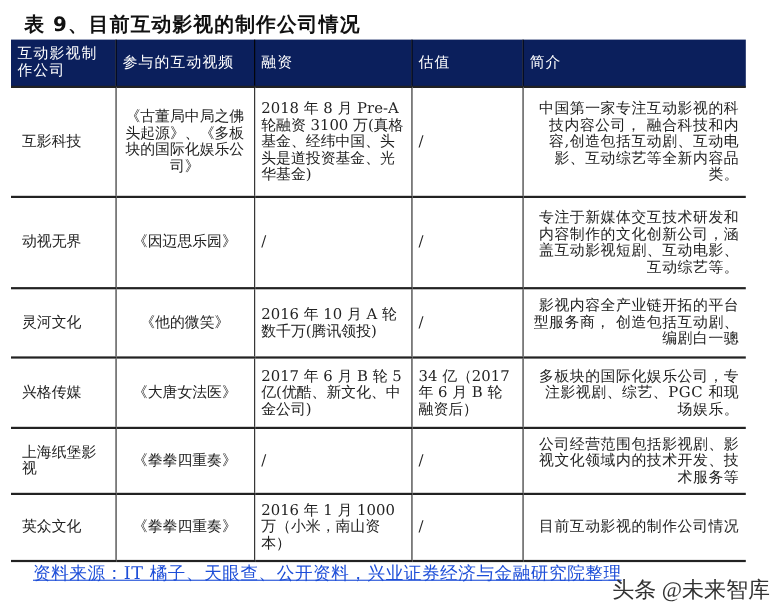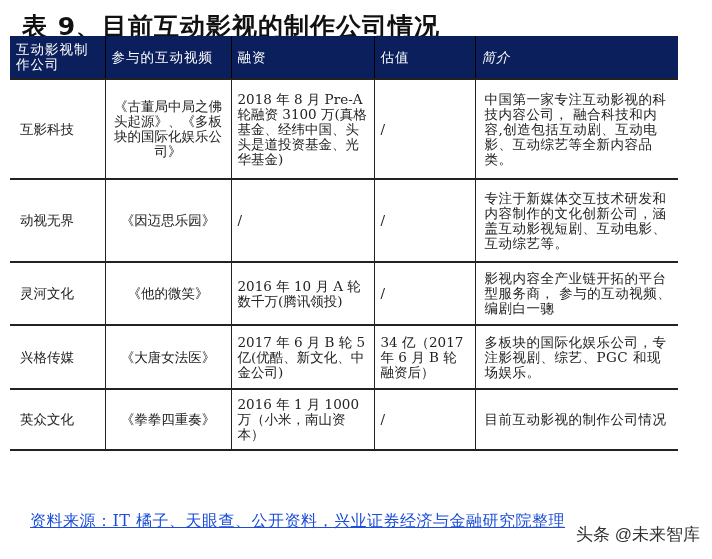"表 9、目前互动影视的制作公司情况" .title { font-size: 25px -> 18px }
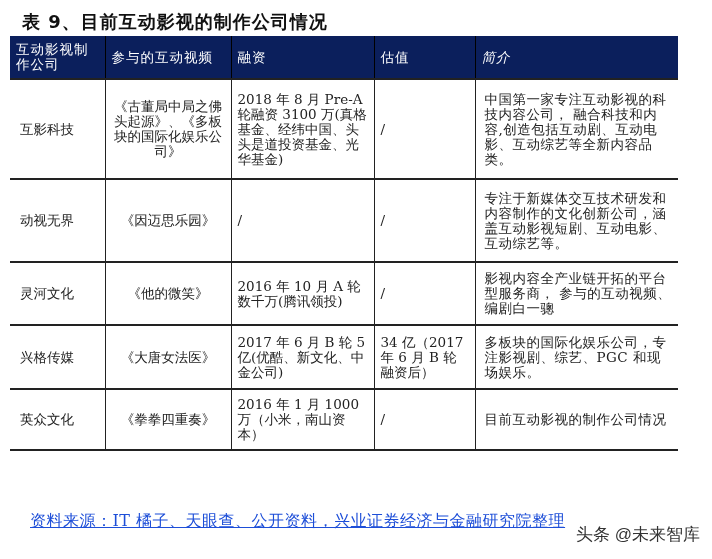"简介" thead th:last-child { font-style: italic -> none }
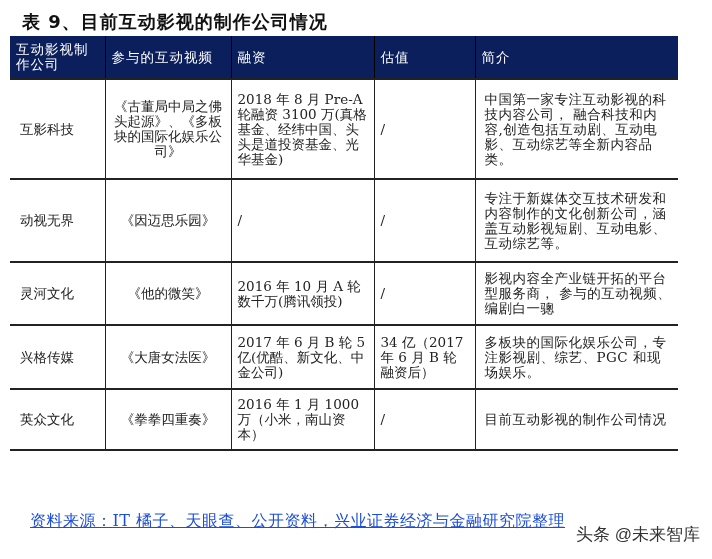"中国第一家专注互动影视的科技内容公司，" td.desc { text-align: none -> right }
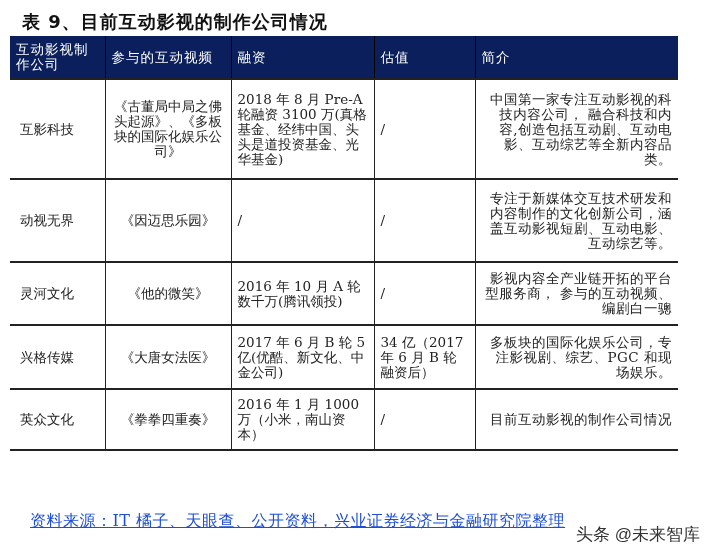"影视内容全产业链开拓的平台型服务商， 参与的互动视频、编剧白一骢" td.desc { text: 参与的互动视频 -> 创造包括互动剧 }
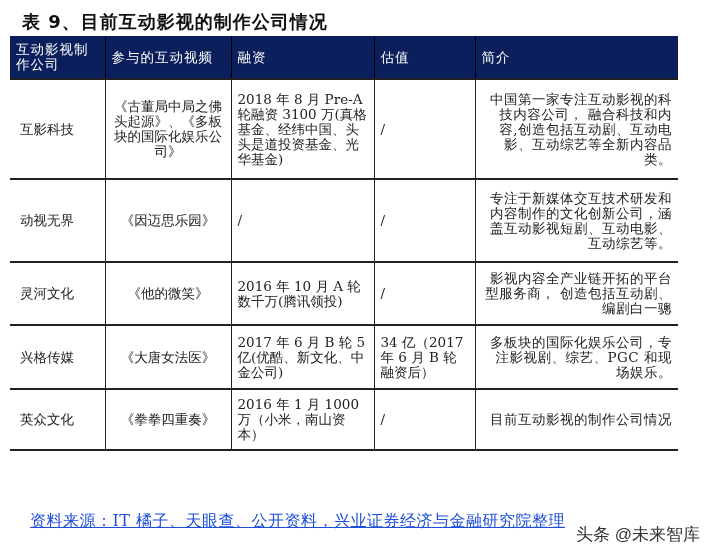"上海纸堡影视" tr.r5 { html: none -> <tr> <td>上海纸堡影视</td> <td>《拳拳四重奏》</td> <td>/</td> <td>/</td> <td>公司经营范围包括影视剧、影视文化领域内的技术开发、技术服务等</td> </tr> }
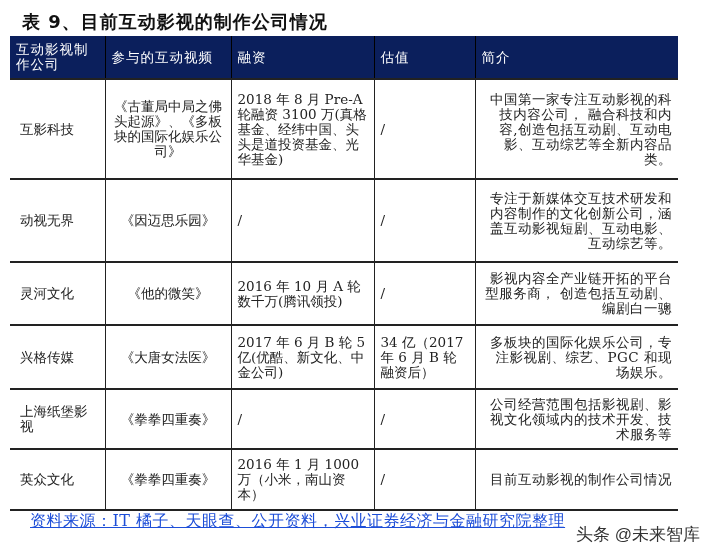"头条 @未来智库" .watermark { font-family: Liberation Sans, sans-serif -> Liberation Serif, serif; font-size: 17px -> 20px }
